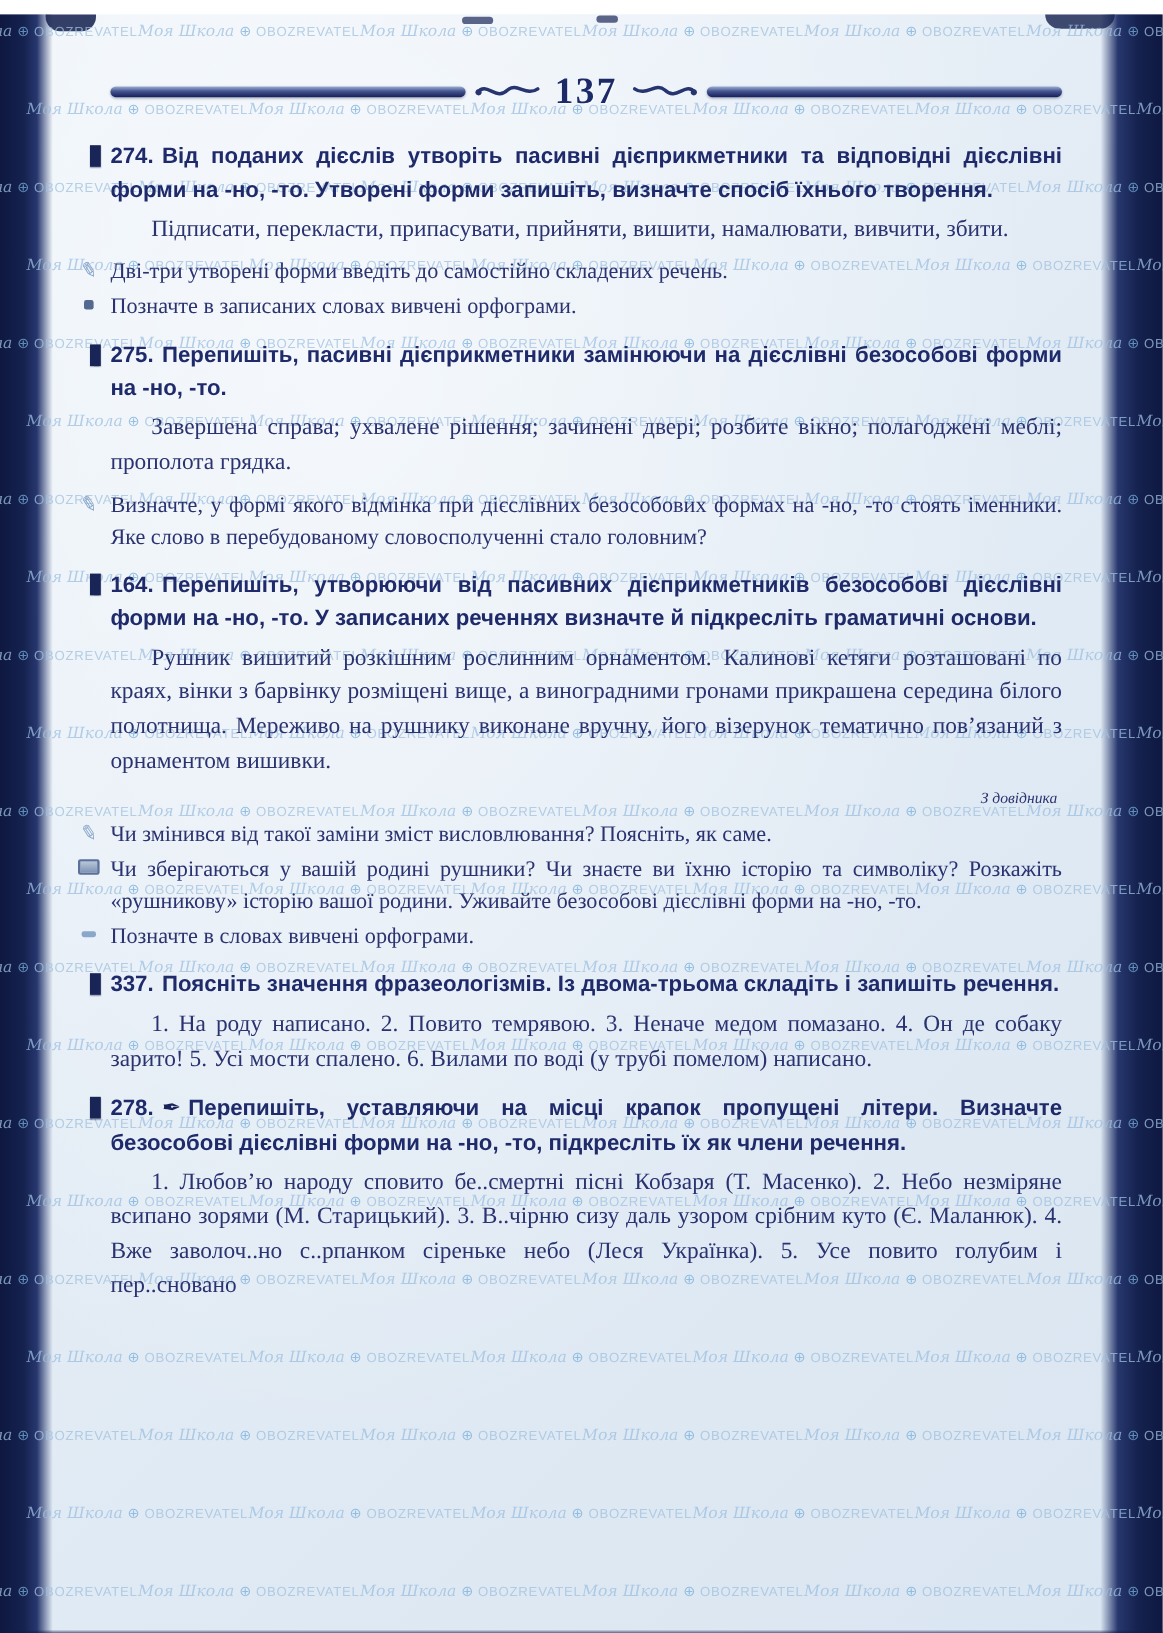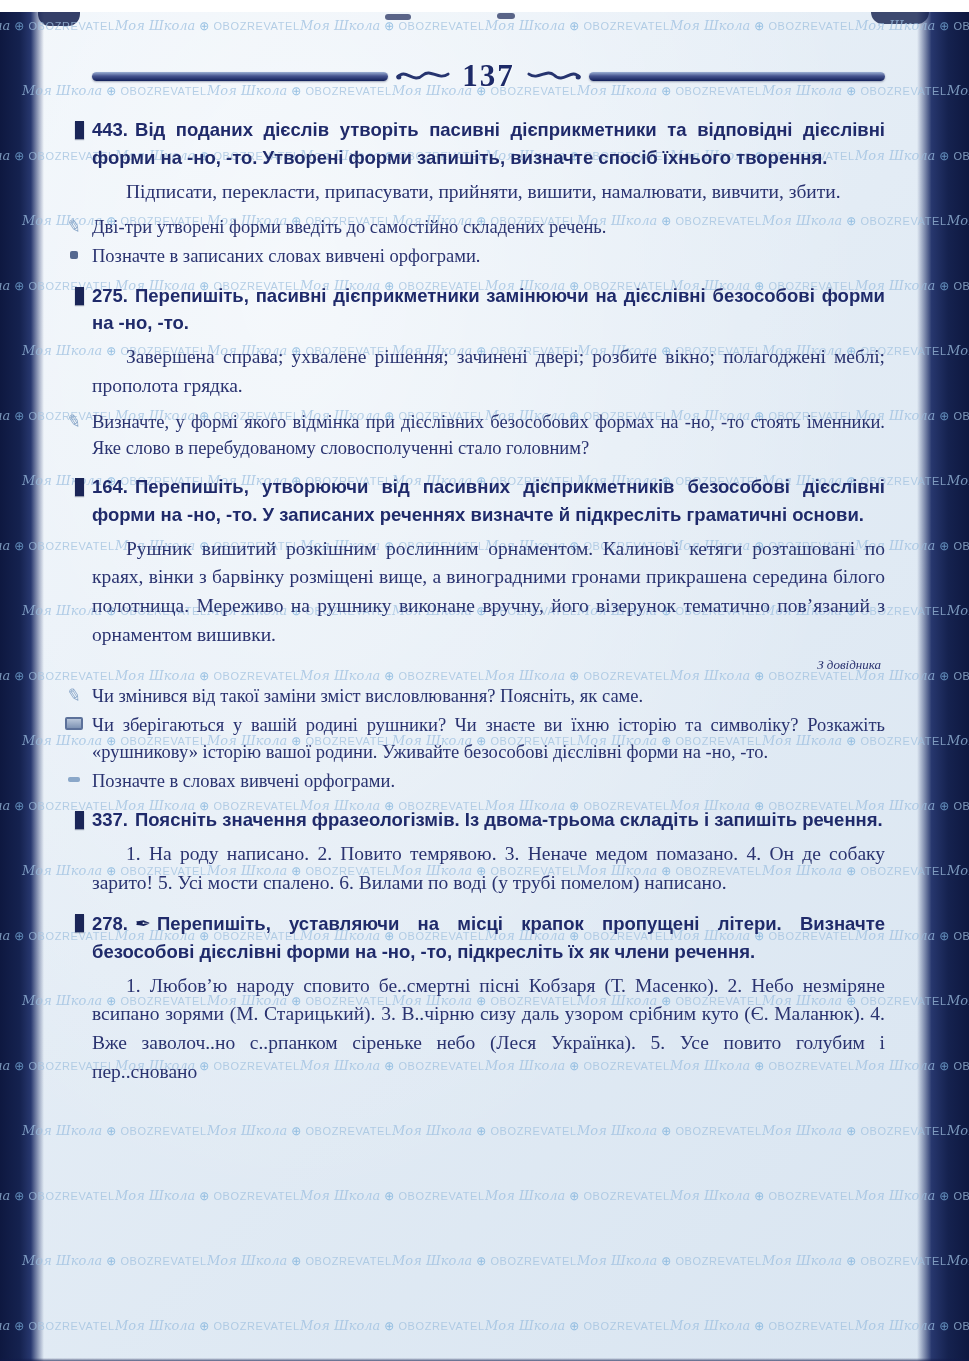"443." span.ex-num { text: 443 -> 274 }
